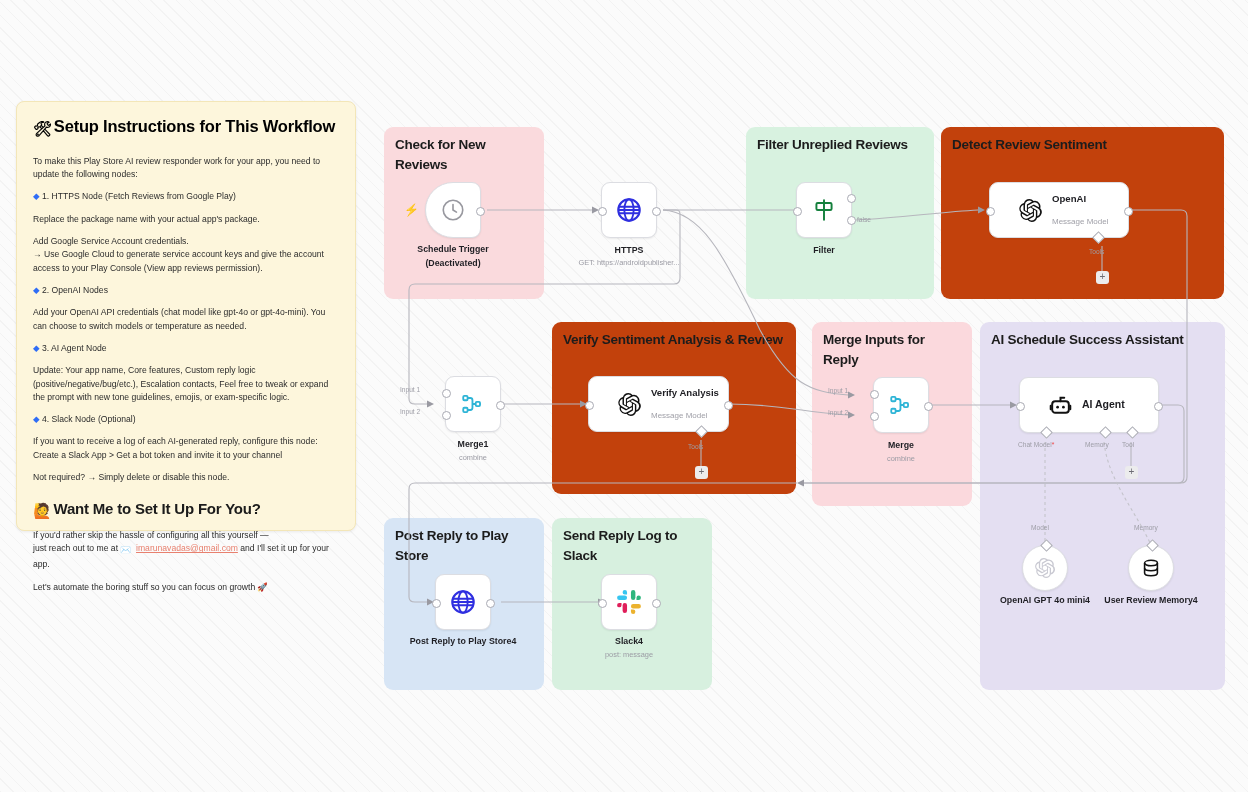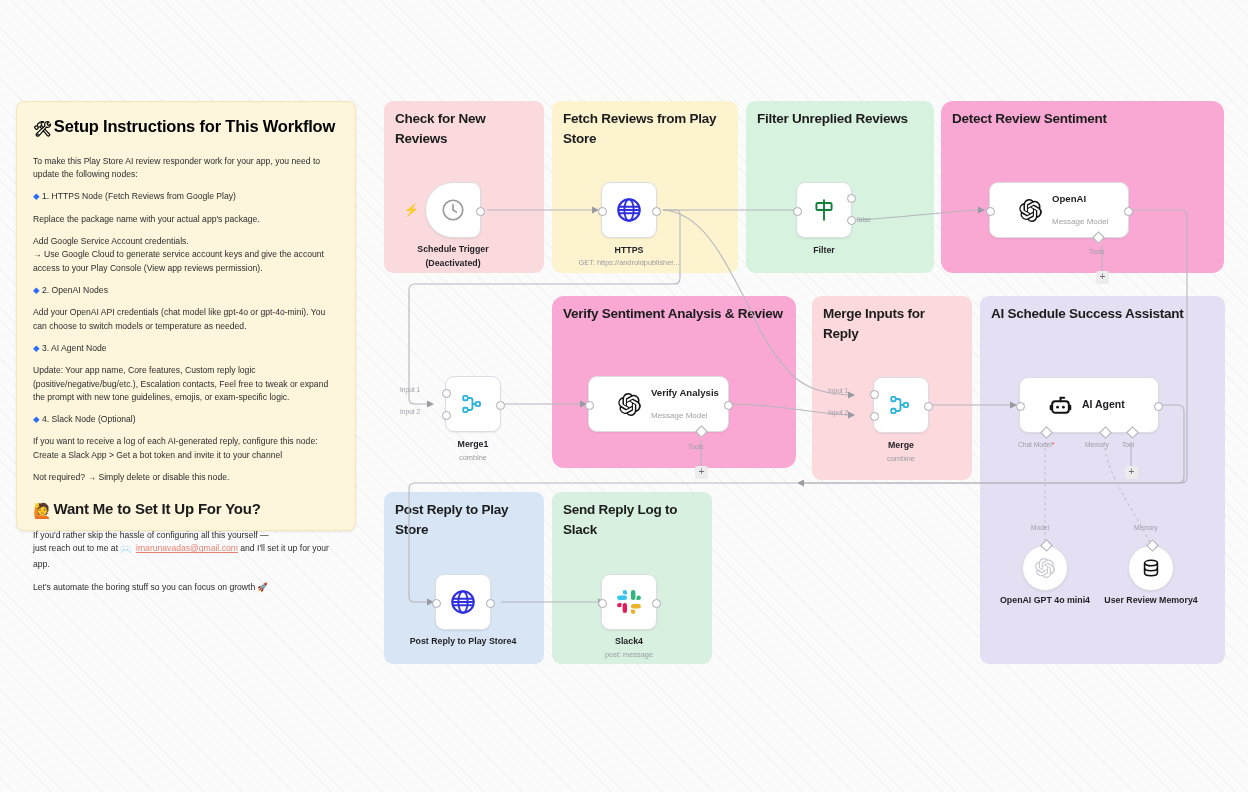"Check for New Reviews" .group { margin-top: none -> 26px }
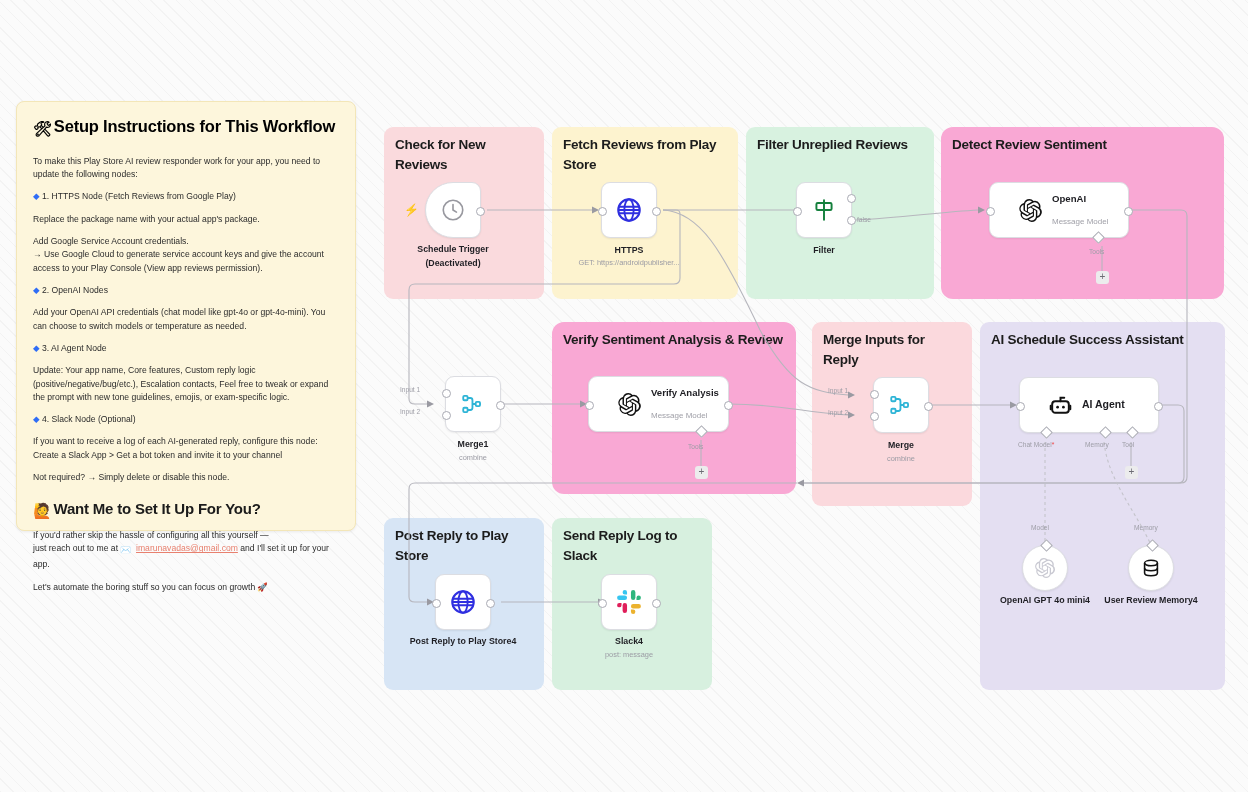"Fetch Reviews from Play Store" div.group { html: <div> <div>Fetch Reviews from Play Store</div> </div> -> none }
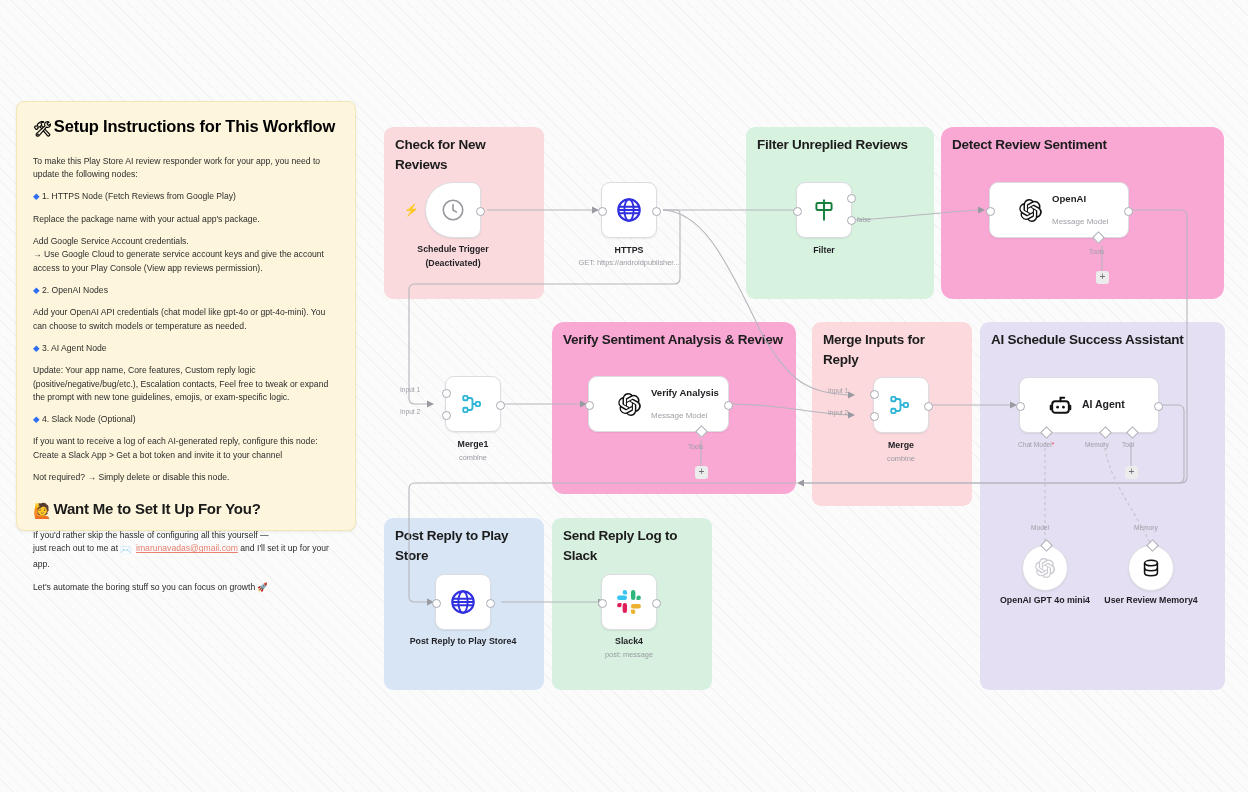"Detect Review Sentiment" .g-blue { background: #f9a8d4 -> #c2410c; border-radius: 12px -> none }
